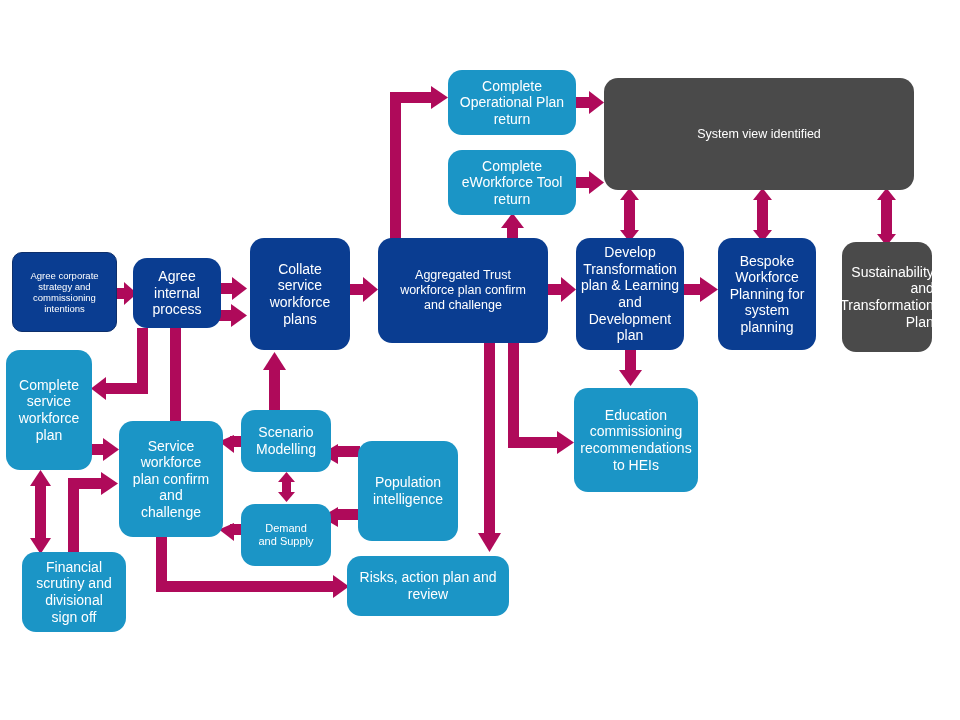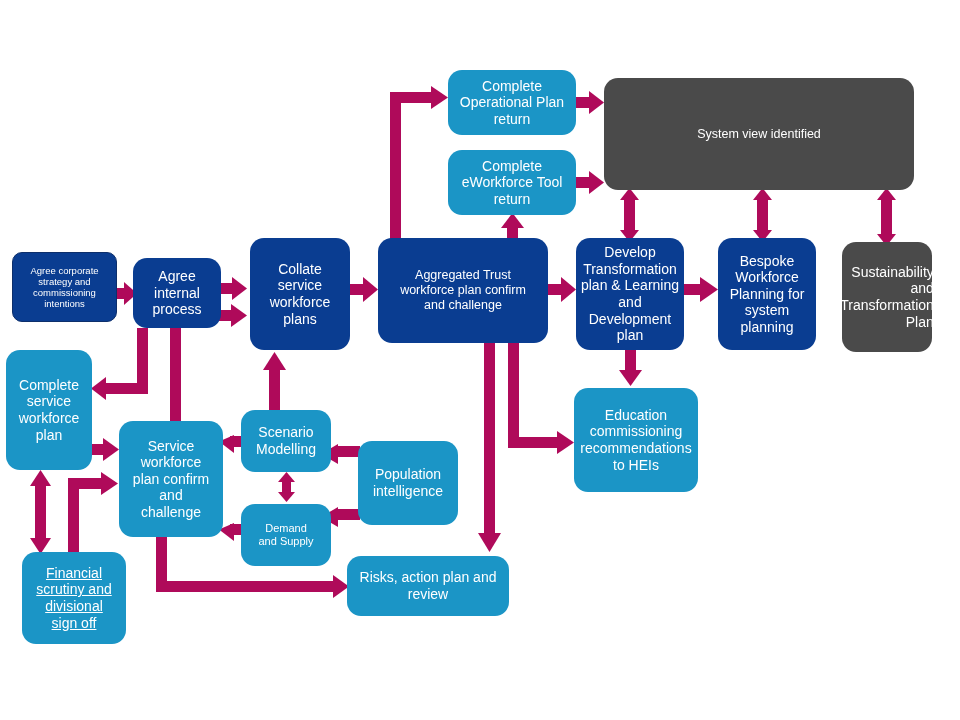"Agree corporate" div.node { height: 70px -> 80px }
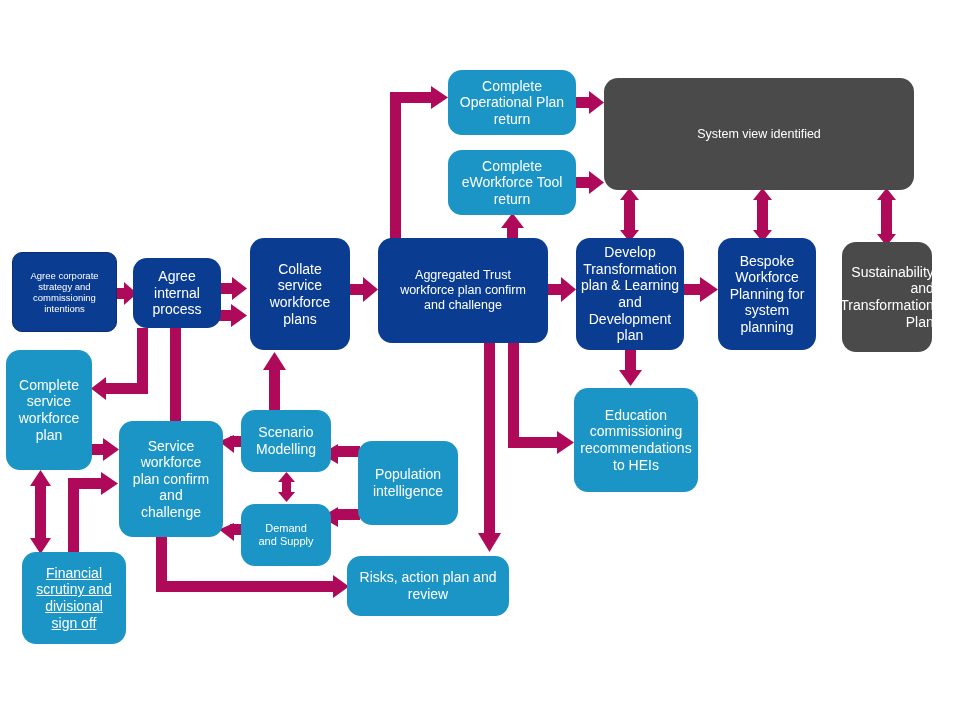"Population" div.node { height: 84px -> 100px }
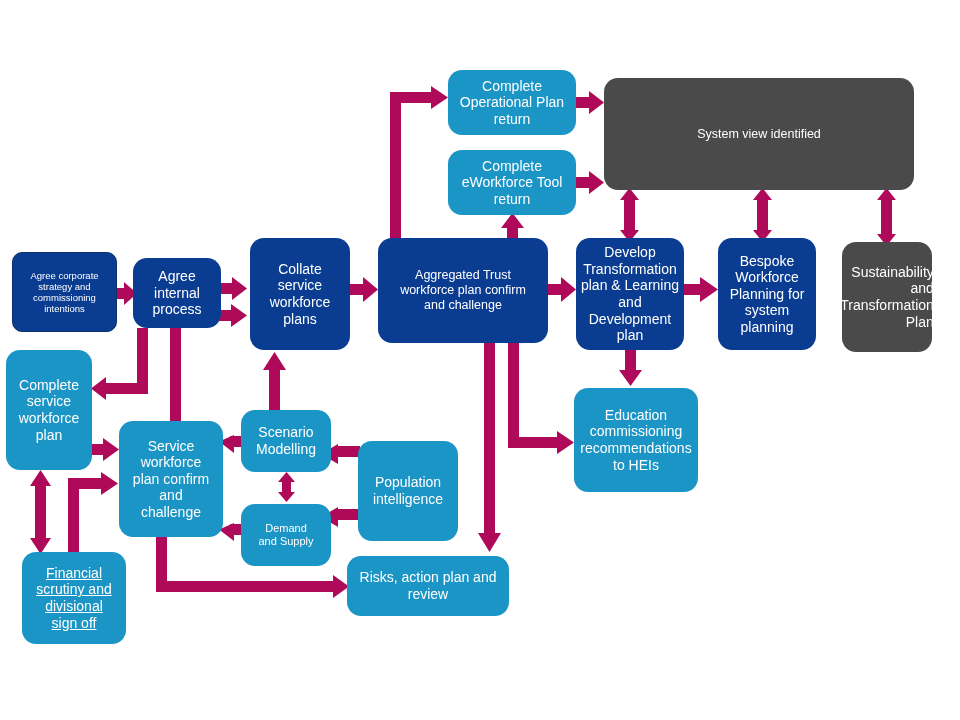"Financial" div.node { height: 92px -> 80px; text-decoration: underline -> none }
